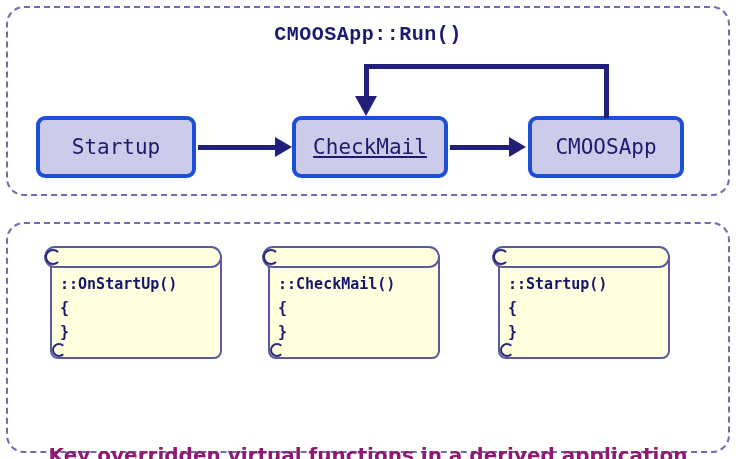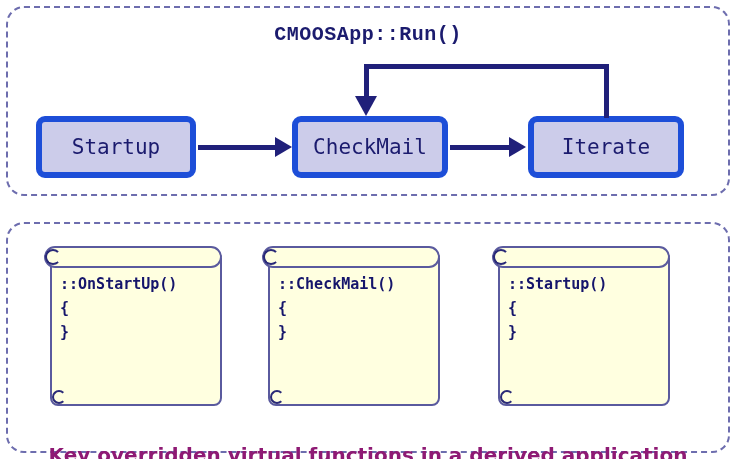"Startup" .flow-box { border: 6px solid #1d4ed8 -> 4px solid #1d4ed8 }
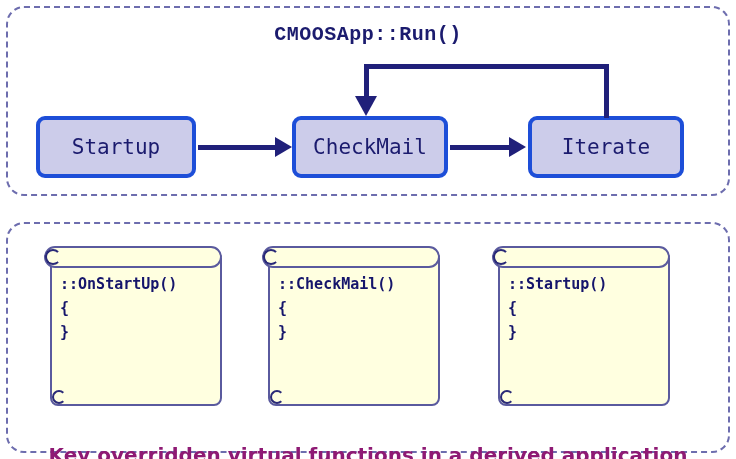"CheckMail" #box-checkmail { text-decoration: none -> underline }
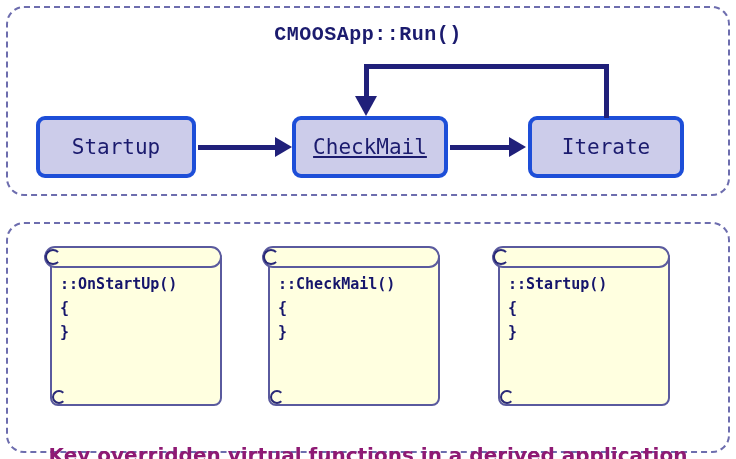"Iterate" span { text: Iterate -> CMOOSApp }
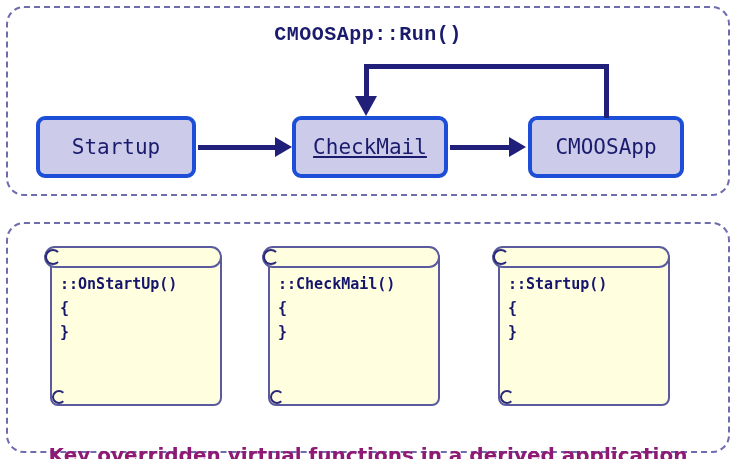"::OnStartUp()" .note-card { height: 160px -> 113px }
